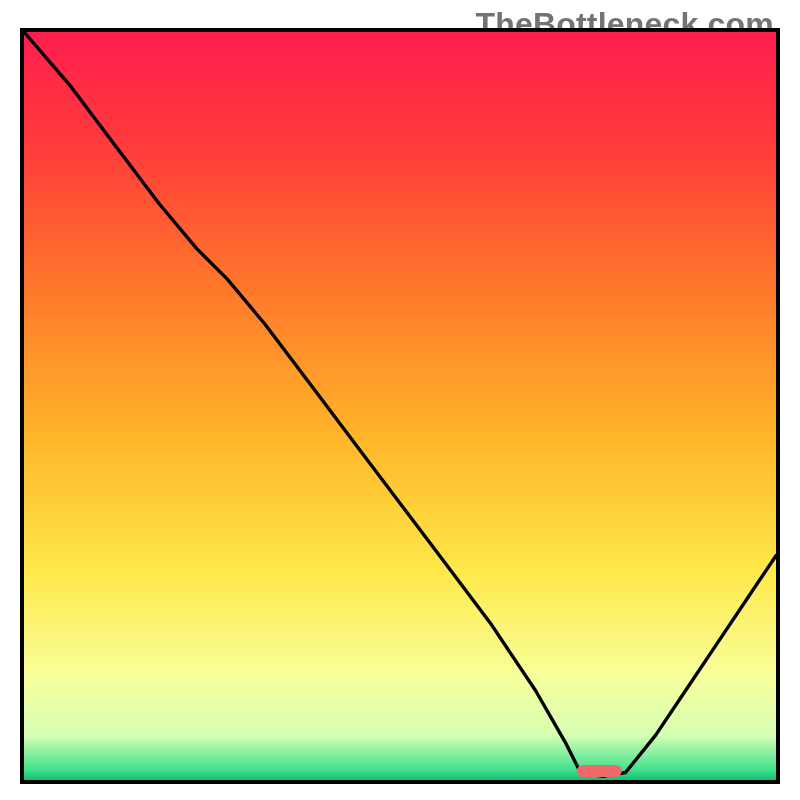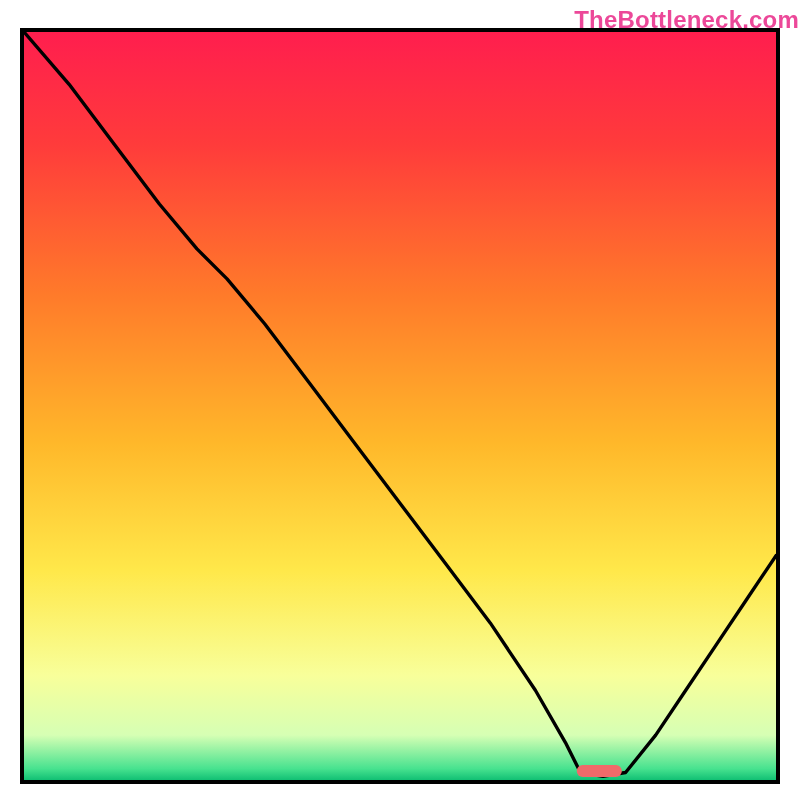"TheBottleneck.com" .watermark { color: #ec4899 -> #737373; font-size: 24px -> 32px; right: 1px -> 26px }
